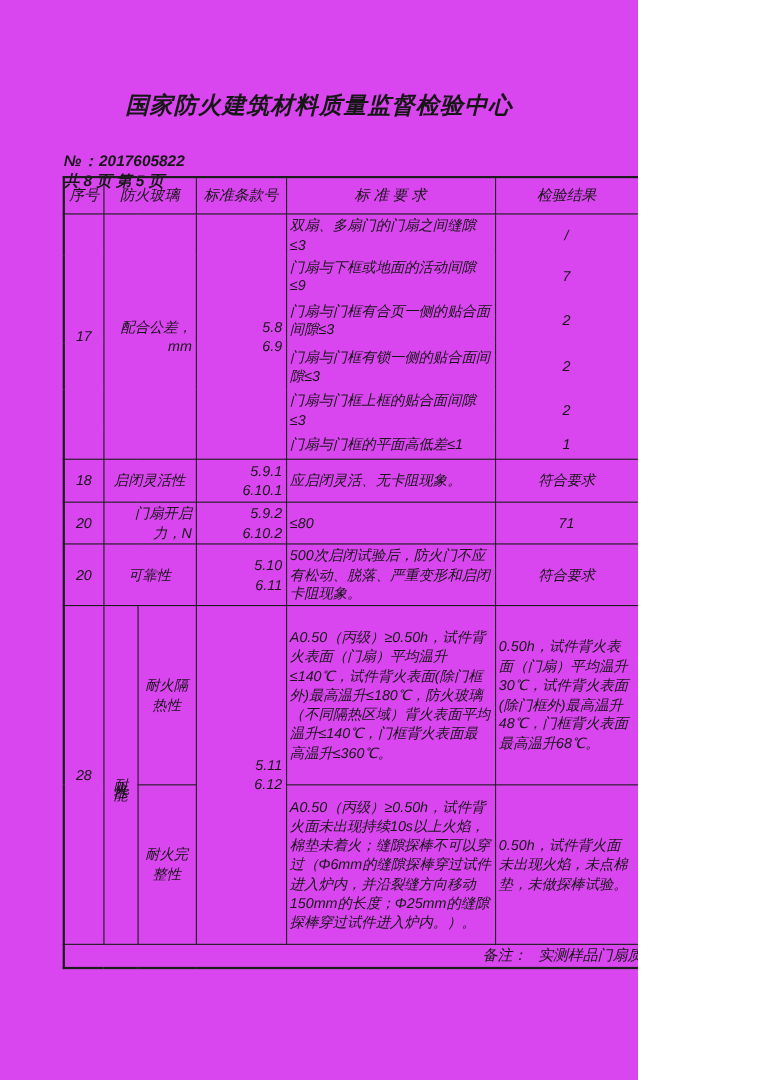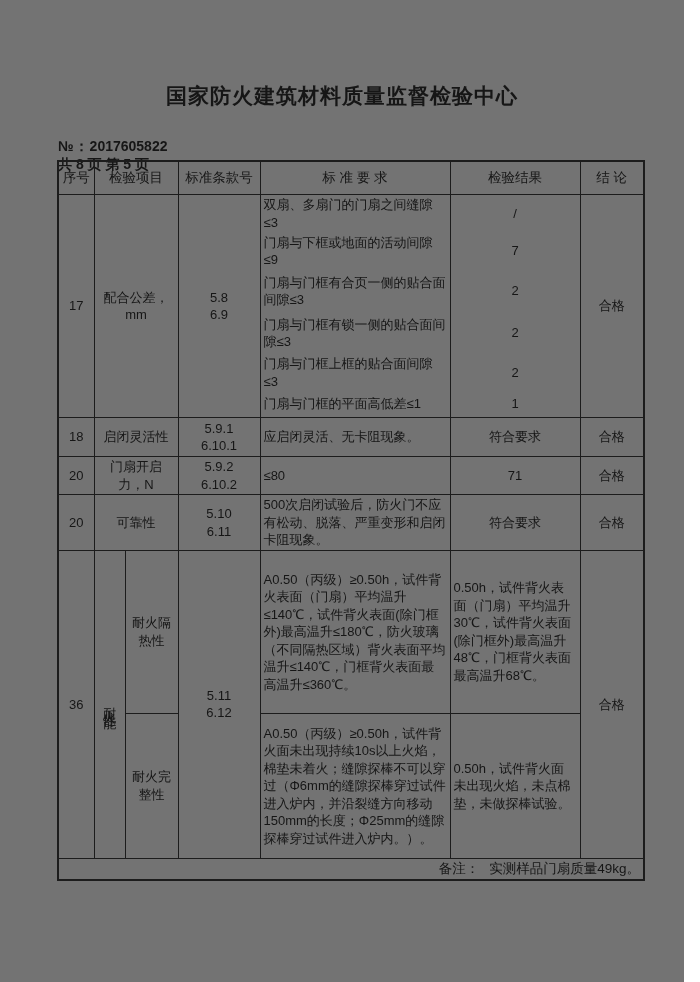"国家防火建筑材料质量监督检验中心" .page { background: #737373 -> #d946ef; font-style: none -> italic; width: 684px -> 580px }
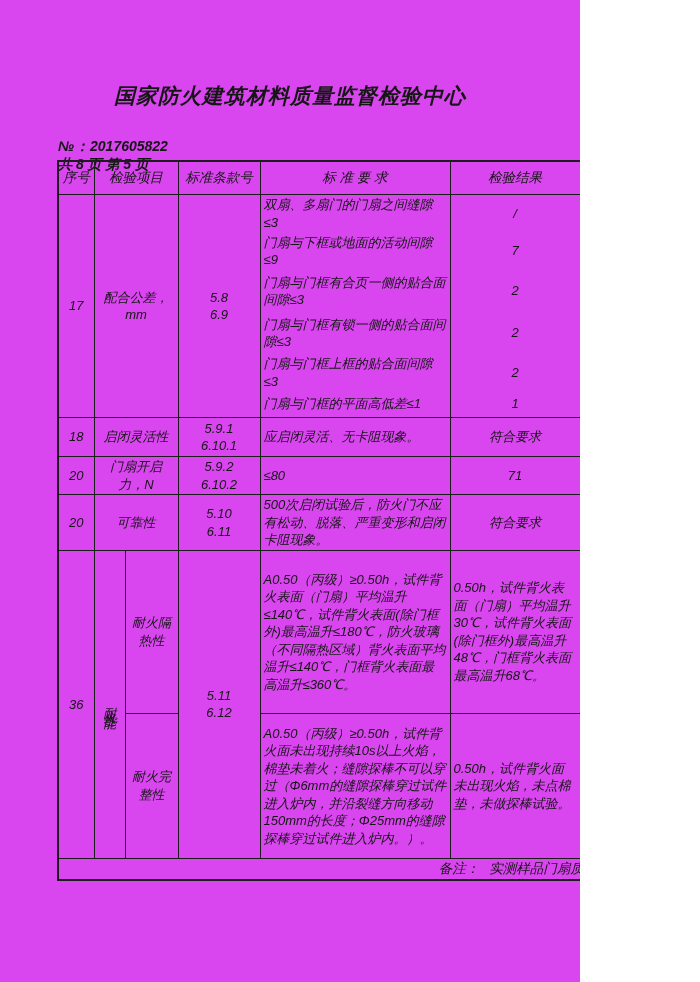"检验项目" th.c { text: 检验项目 -> 防火玻璃 }
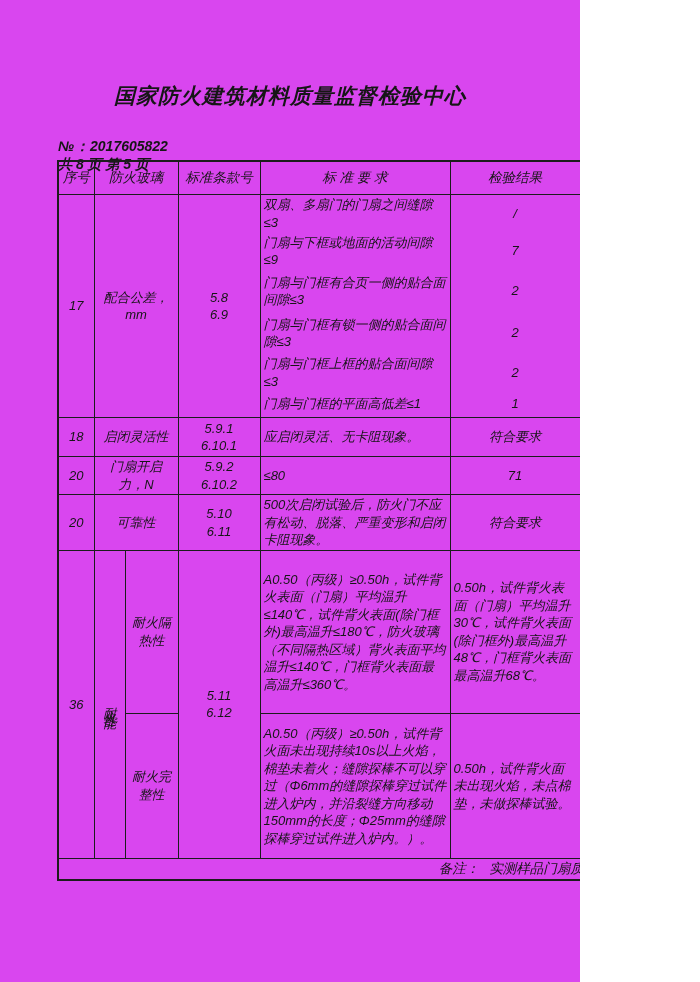"配合公差，" .pre { text-align: none -> right }
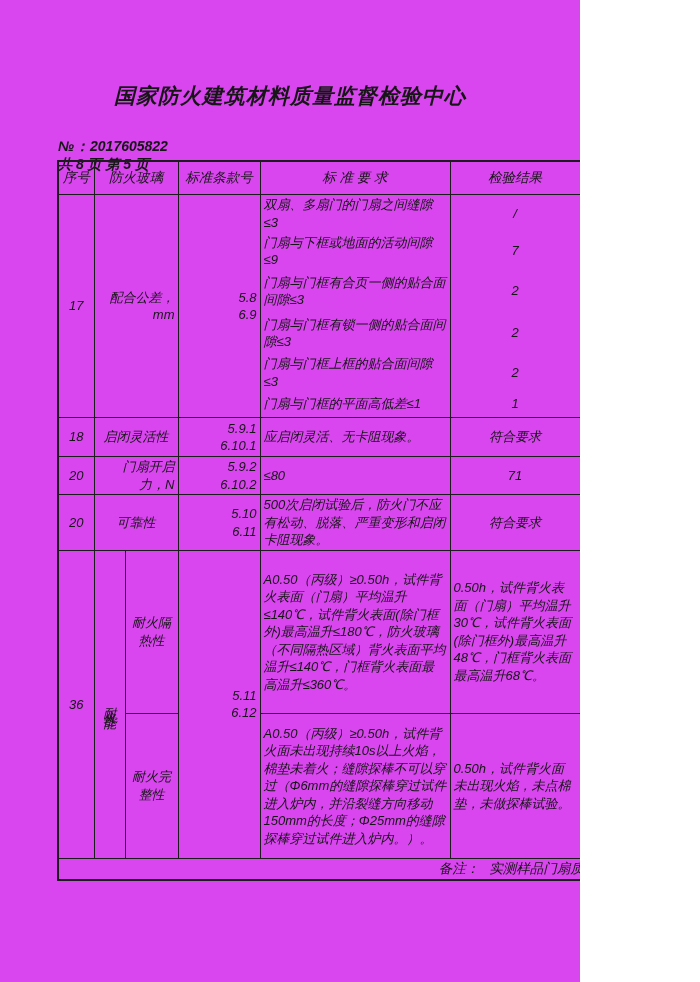"36" td.c { text: 36 -> 28 }
